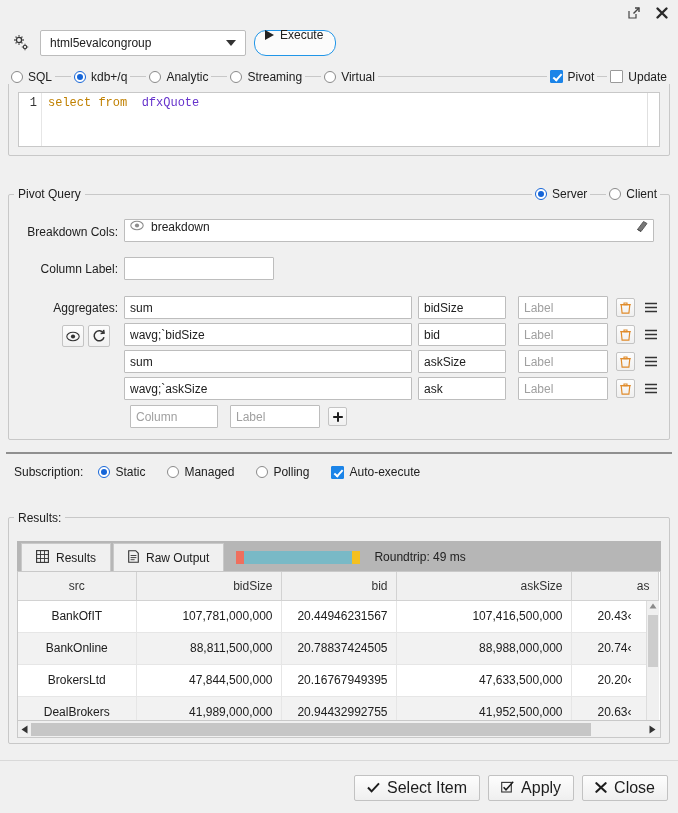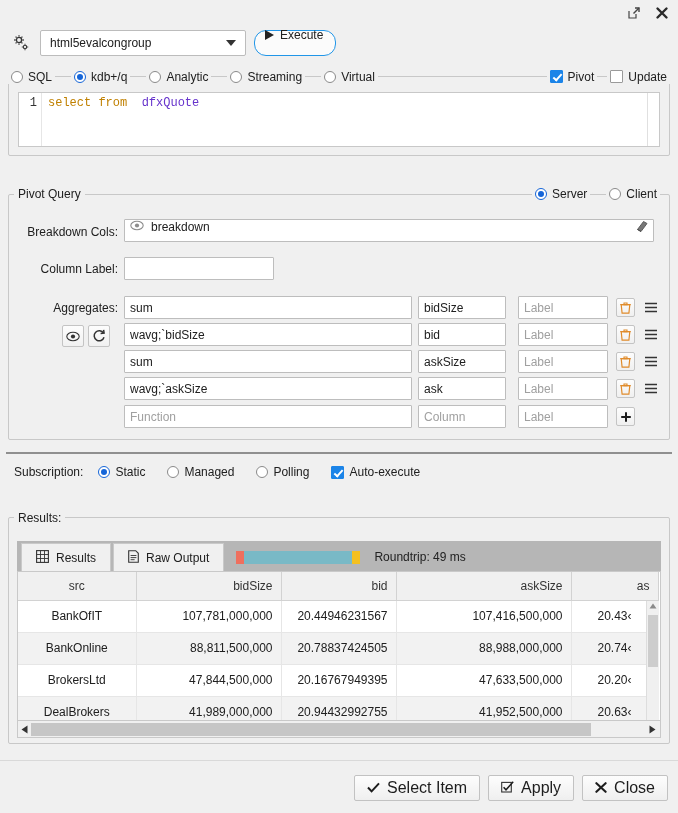"Function" div.fld { html: <div>Function</div> -> none }
